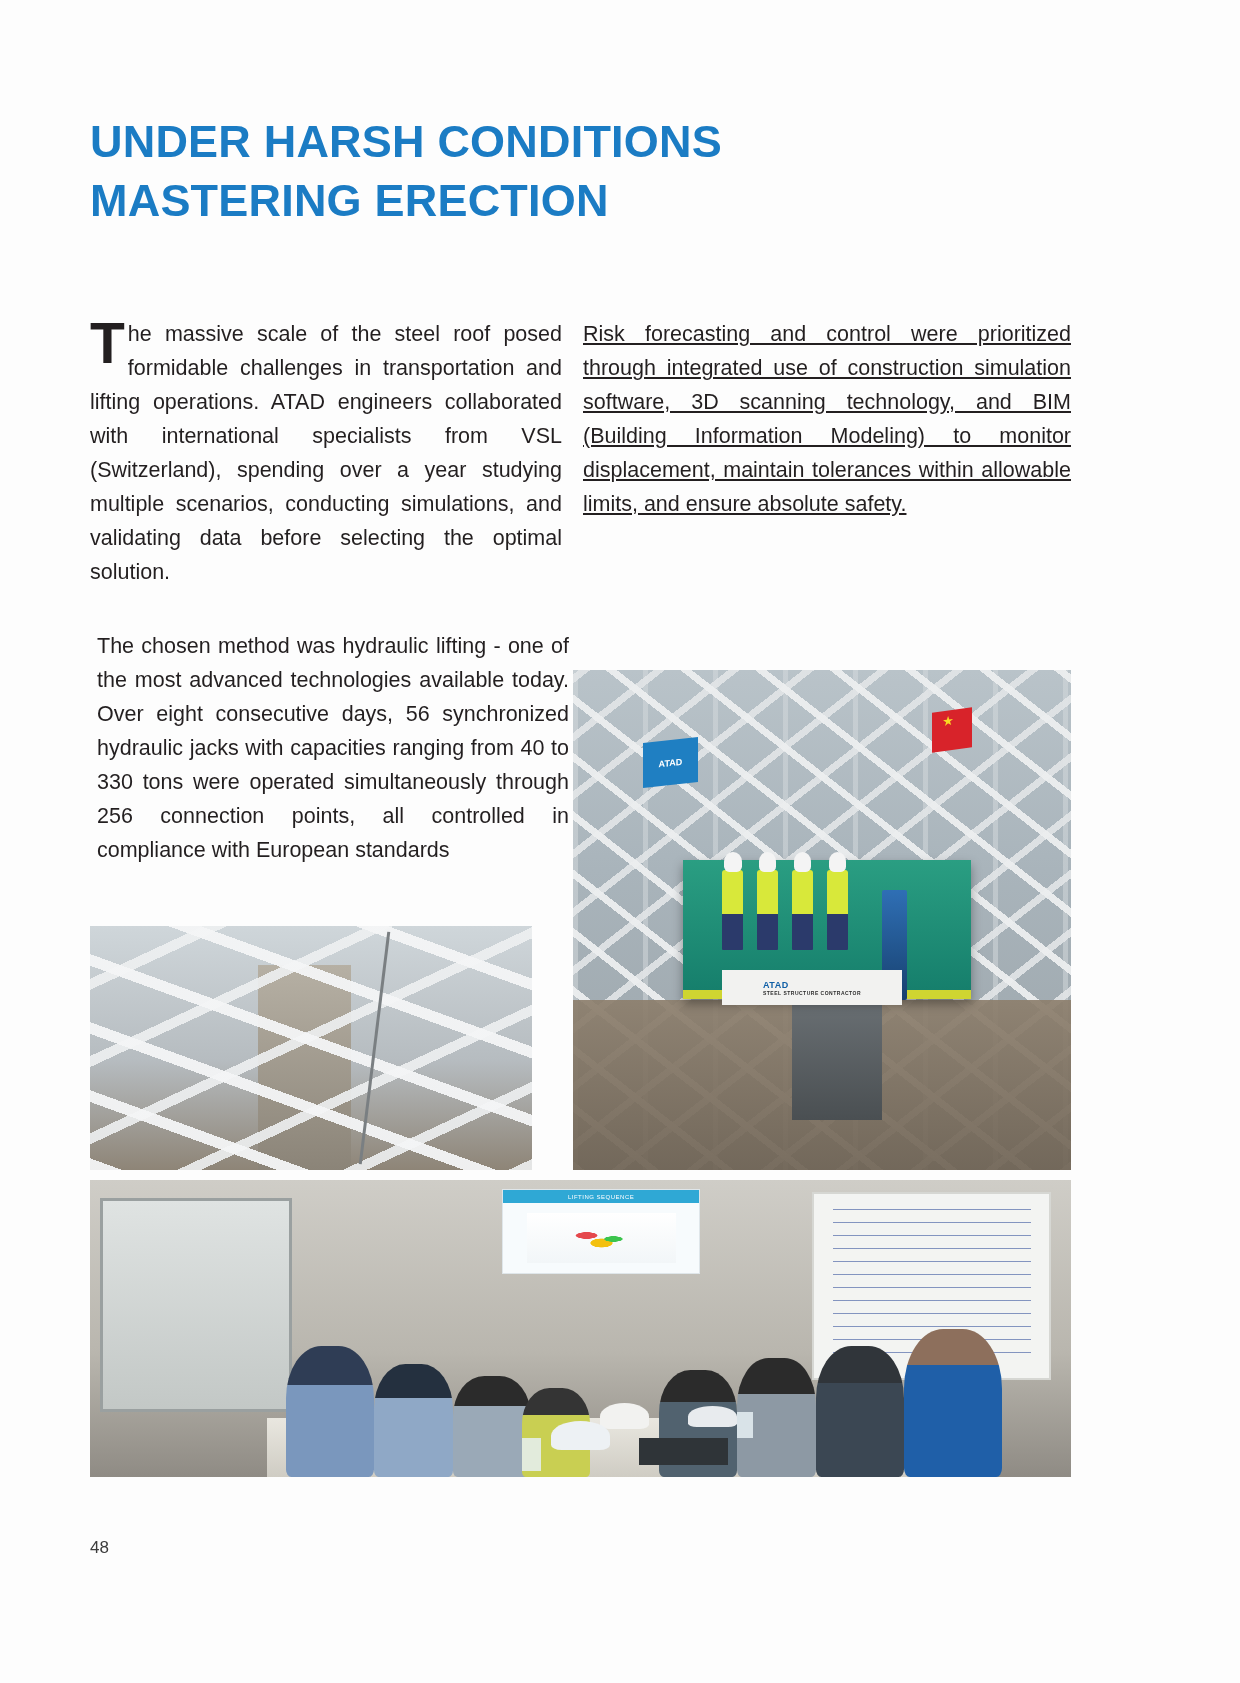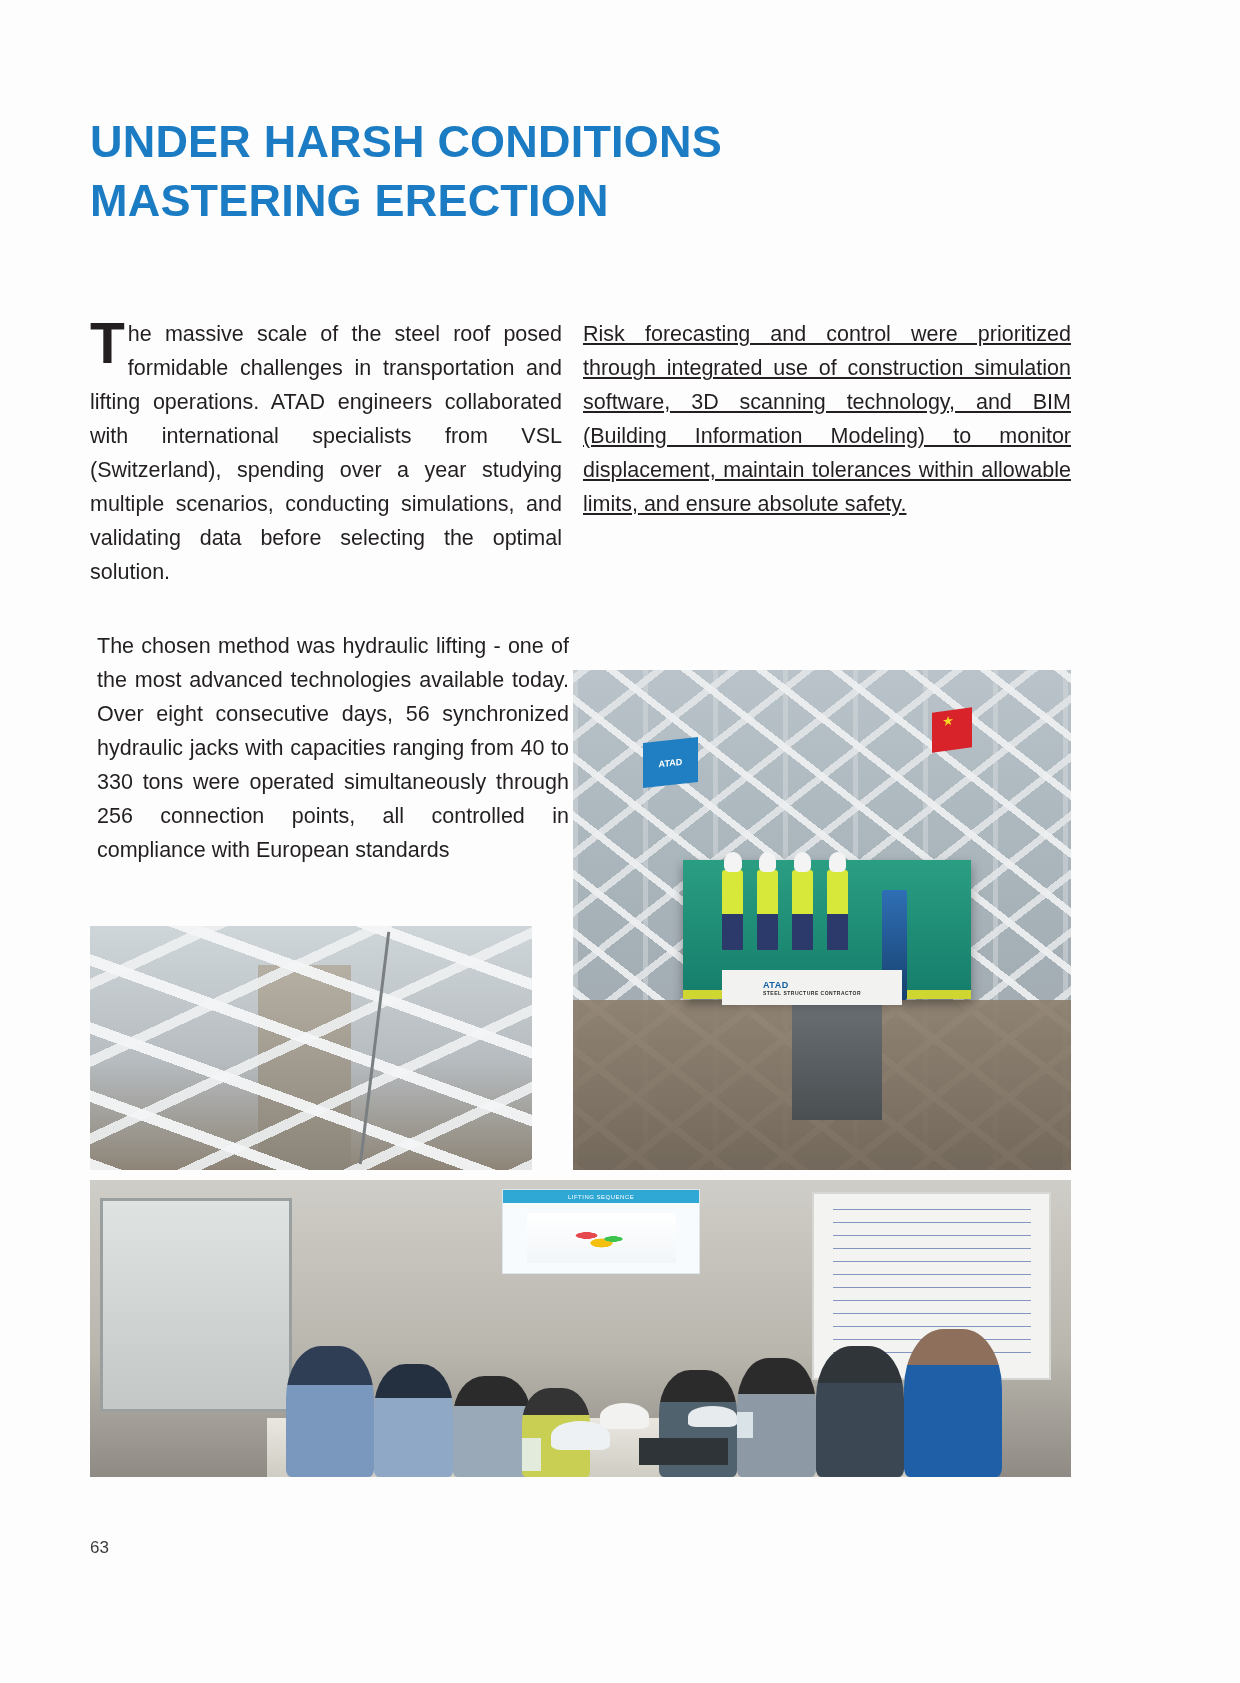"63" div.pg-num { text: 63 -> 48 }
